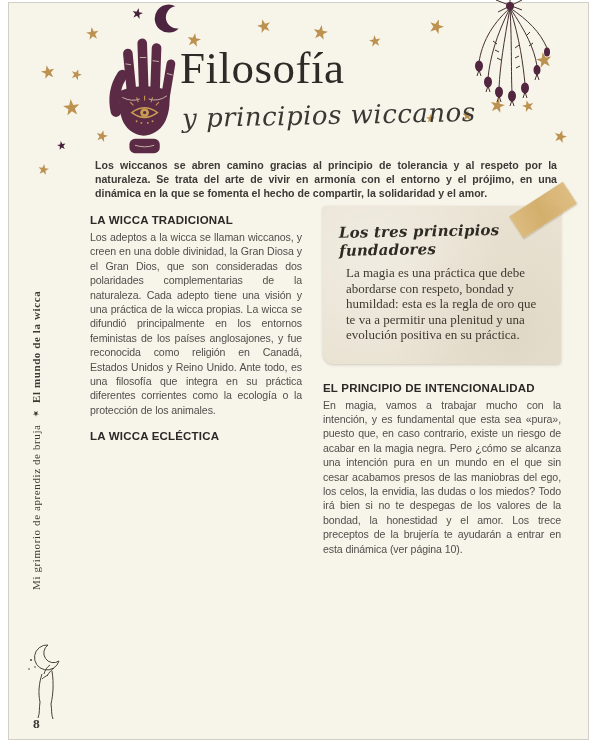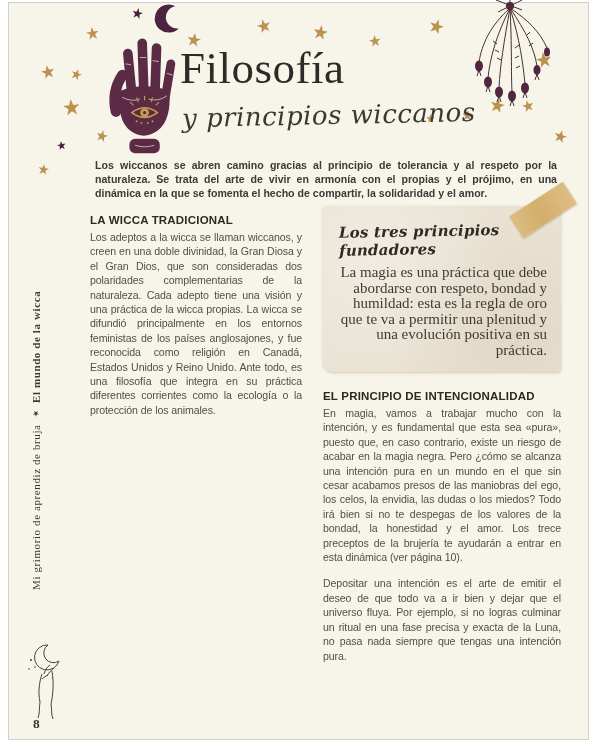"Los wiccanos se abren camino" div.intro { text: propias -> entorno }
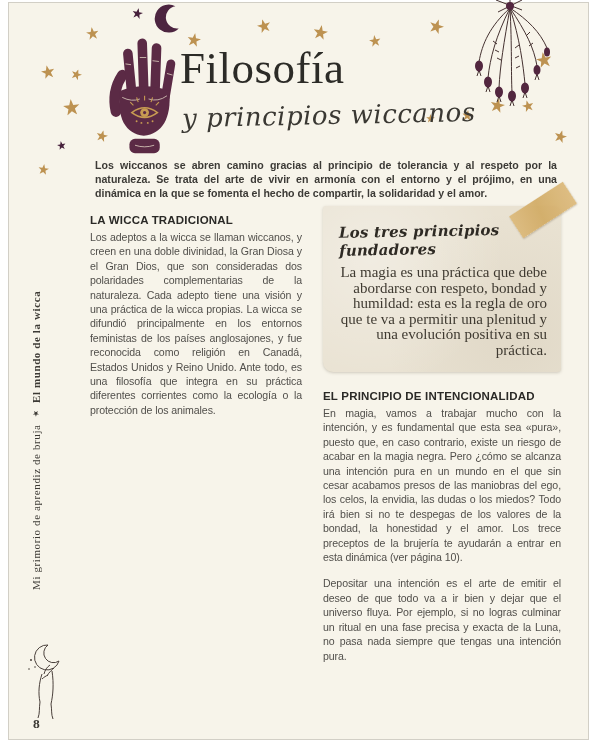"La magia es una práctica" .note-body { font-size: 15px -> 13px; margin: 0 -> 7px; text-align: right -> none }
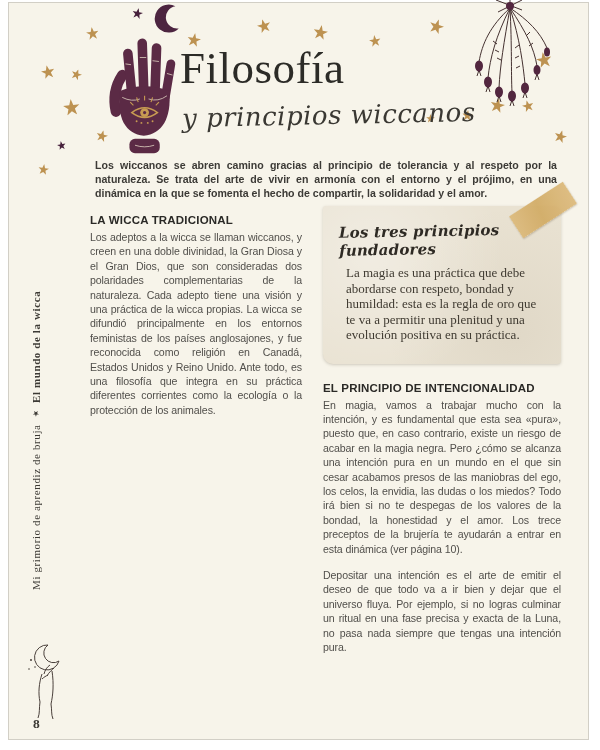"LA WICCA ECLÉCTICA" h3.sec-heading { html: none -> <h3>LA WICCA ECLÉCTICA</h3> }
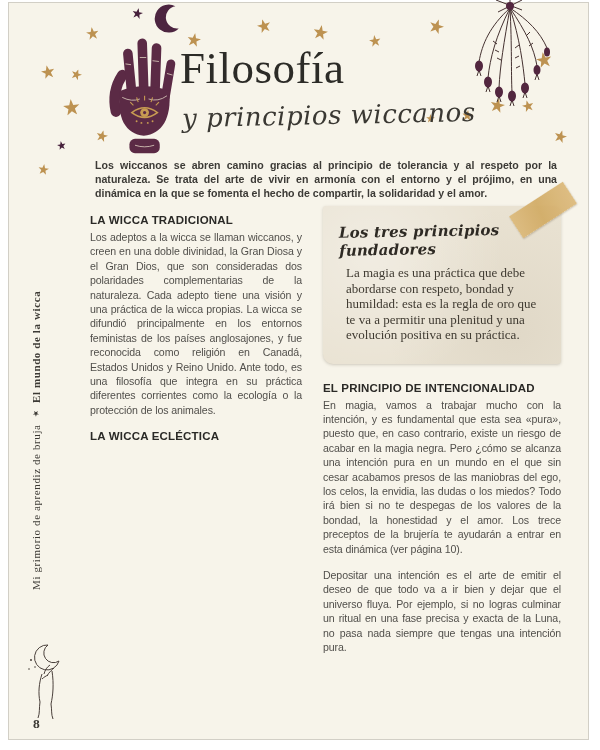"Depositar una intención es el" p.sec-body { html: <p>Depositar una intención es el arte de emitir el deseo de que todo va a ir bien y dejar que el universo fluya. Por ejemplo, si no logras culminar un ritual en una fase precisa y exacta de la Luna, no pasa nada siempre que tengas una intención pura.</p> -> none }
